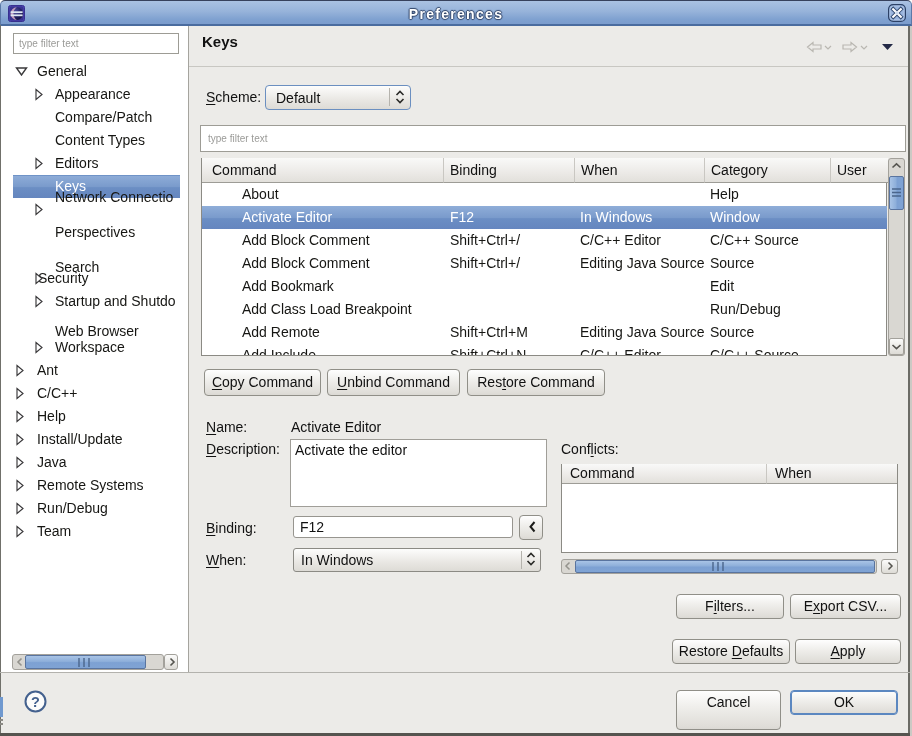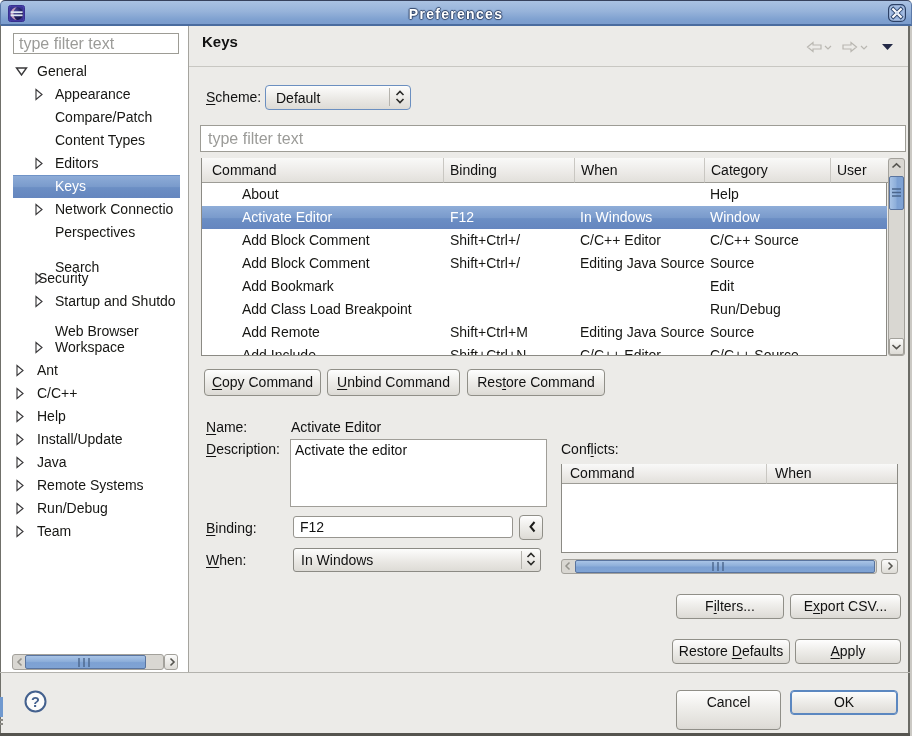"type filter text" .filterbox { font-size: 16px -> 10px }
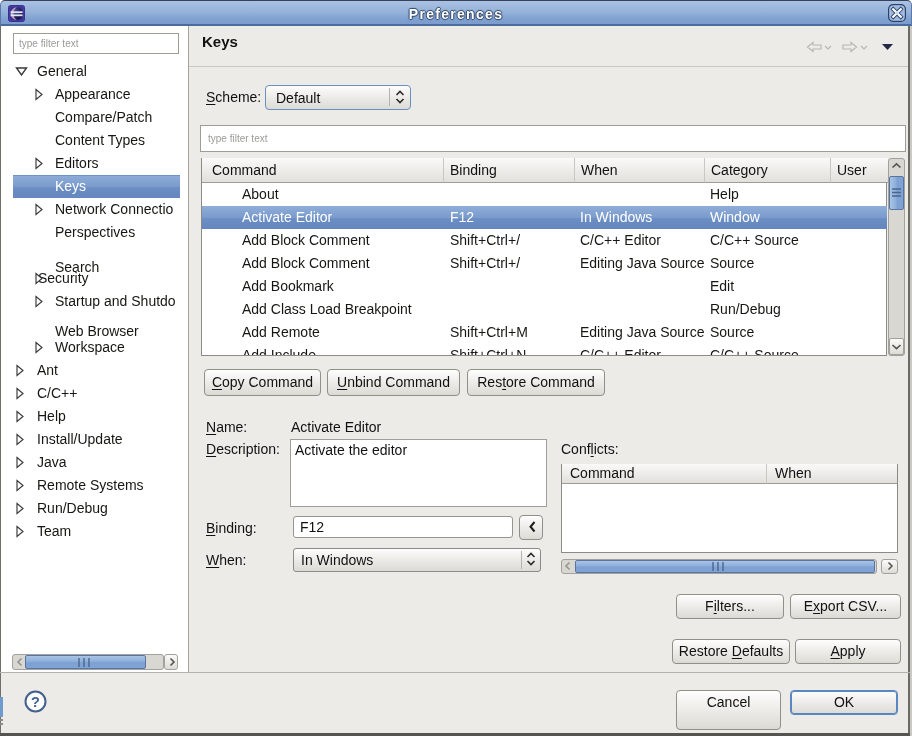"Network Connectio" div.abs { top: 198px -> 186px }
